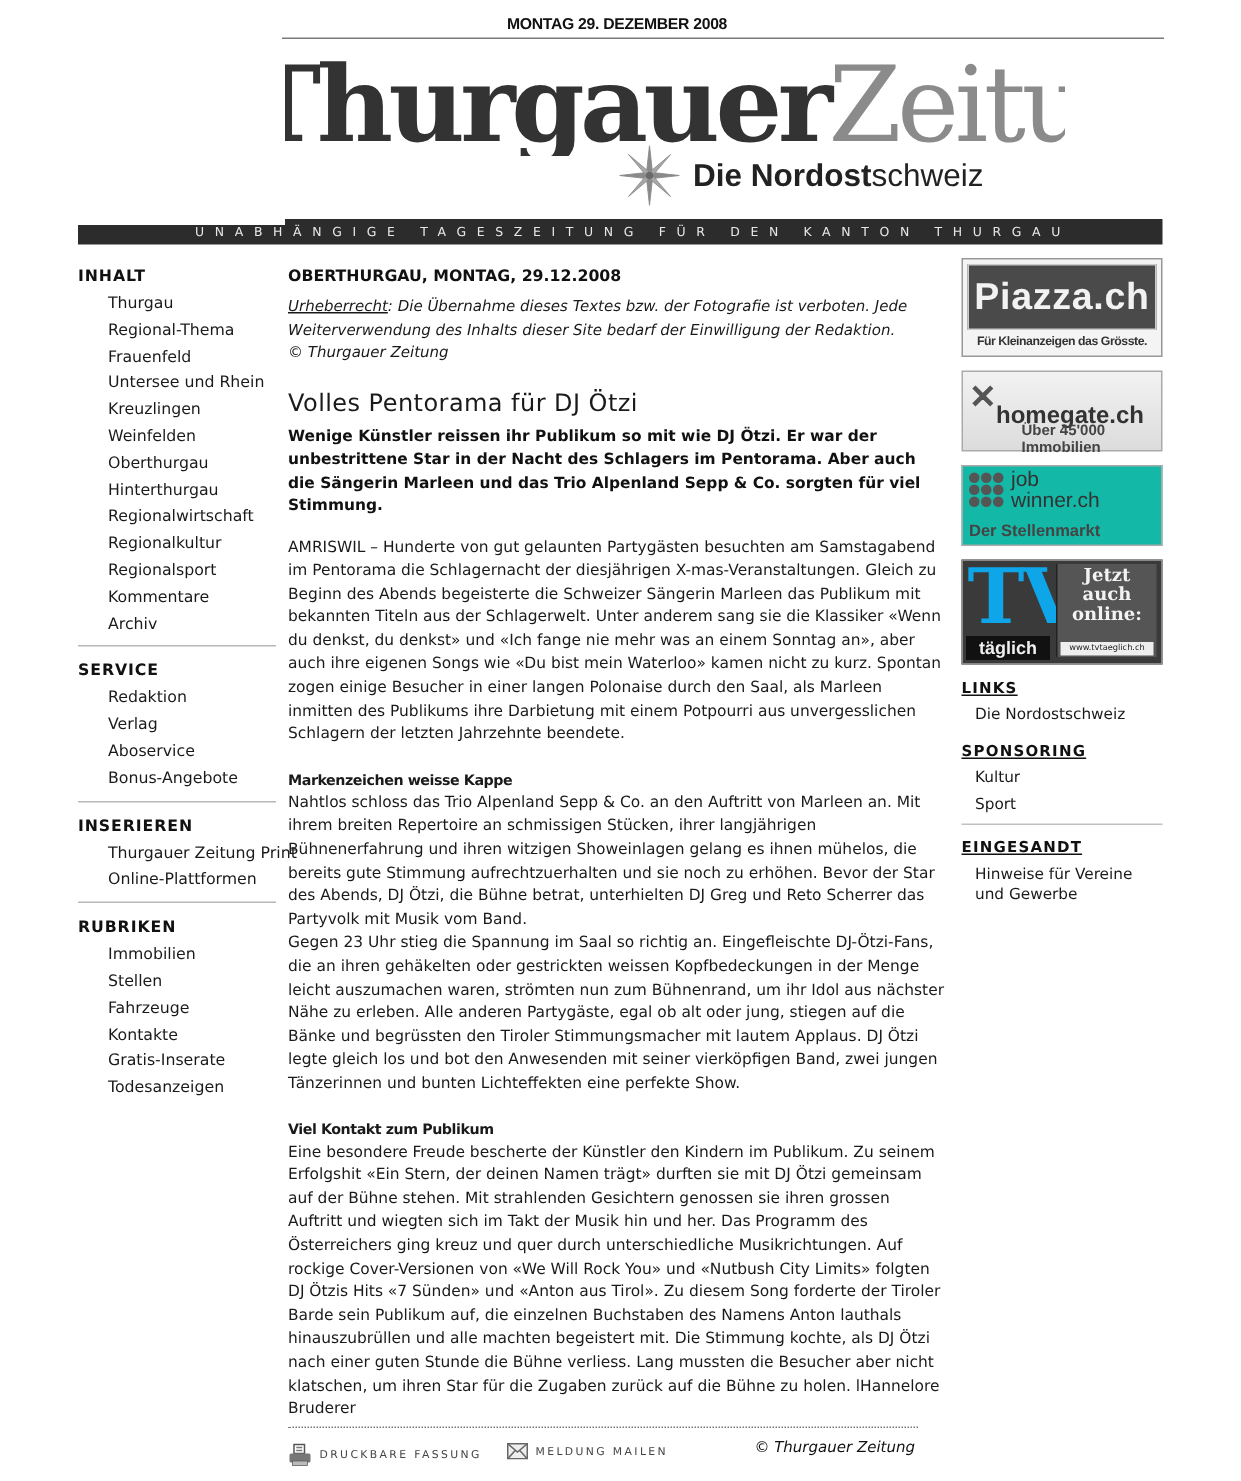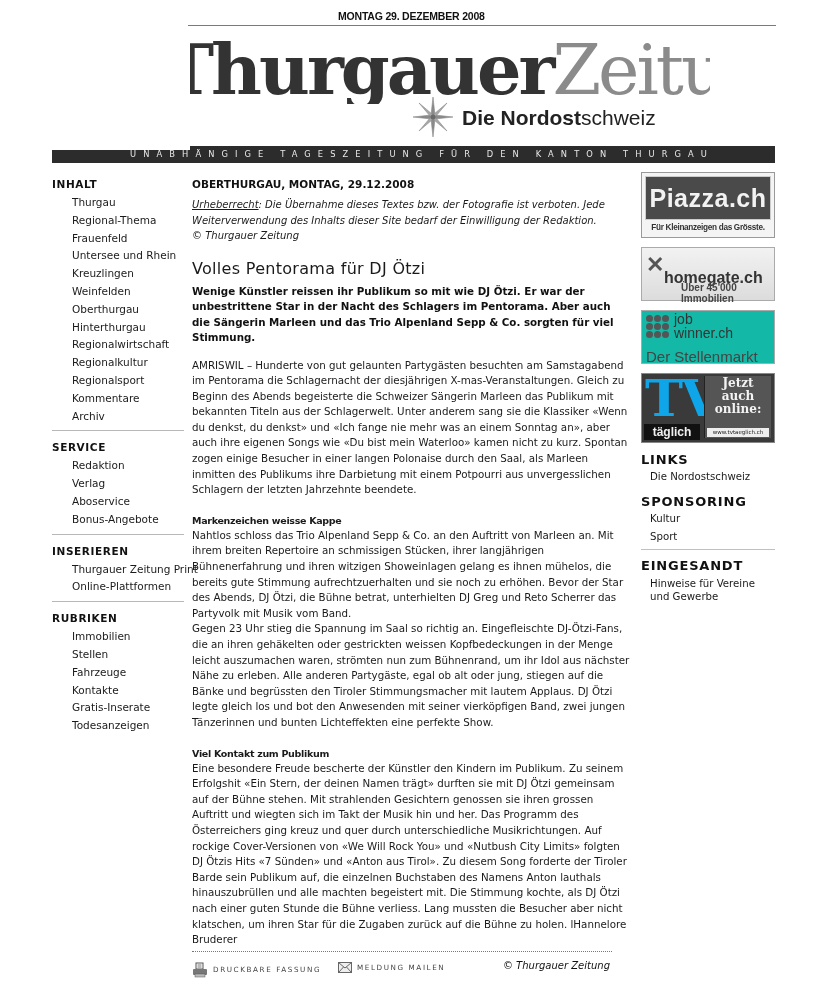"Der Stellenmarkt" .ad-job .sub { font-size: 15px -> 11px; font-weight: normal -> bold }
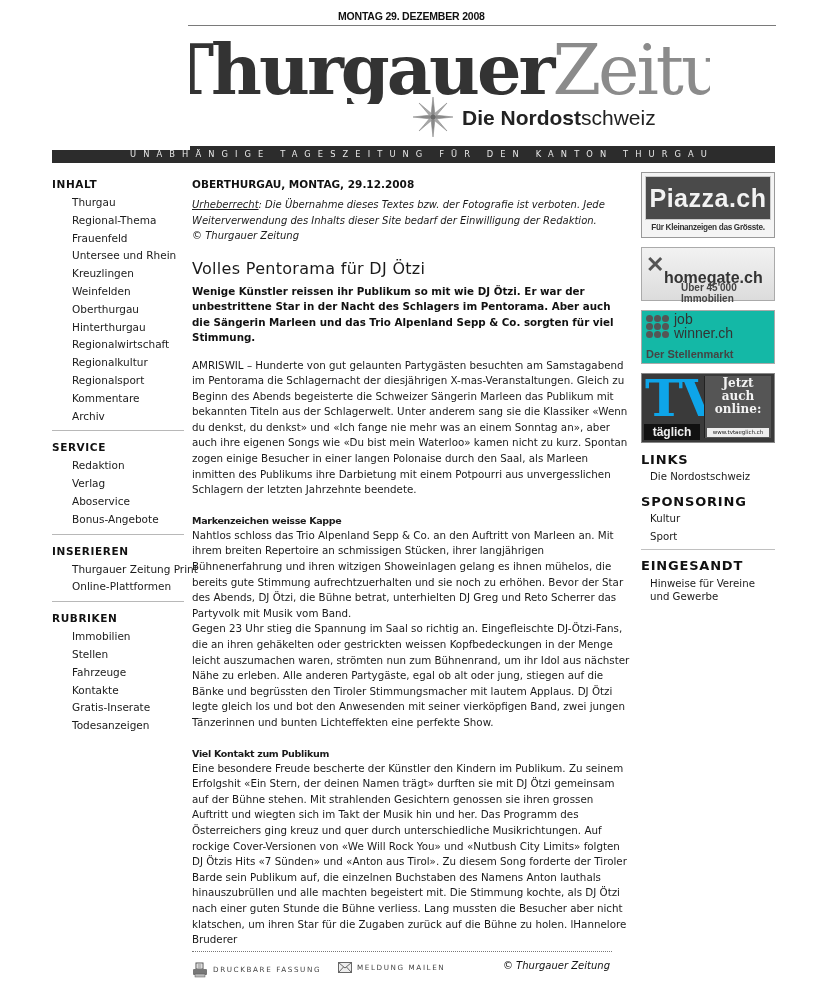"LINKS" .r-head { font-size: 13px -> 10px; text-decoration: none -> underline }
